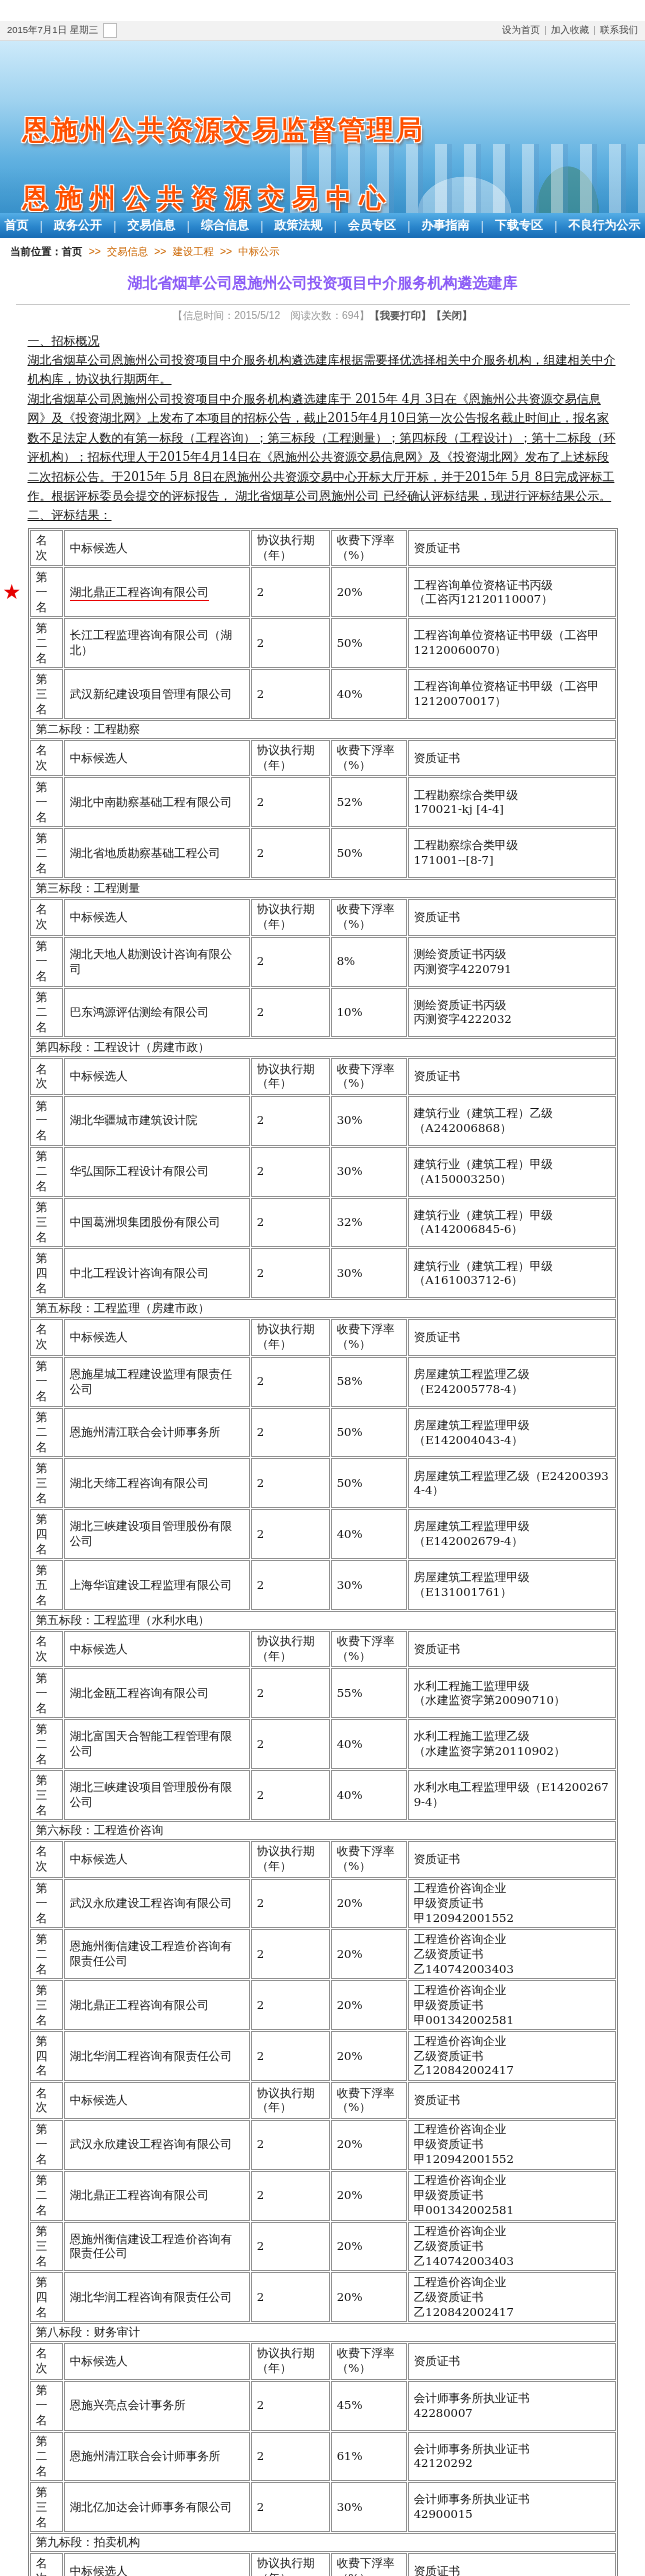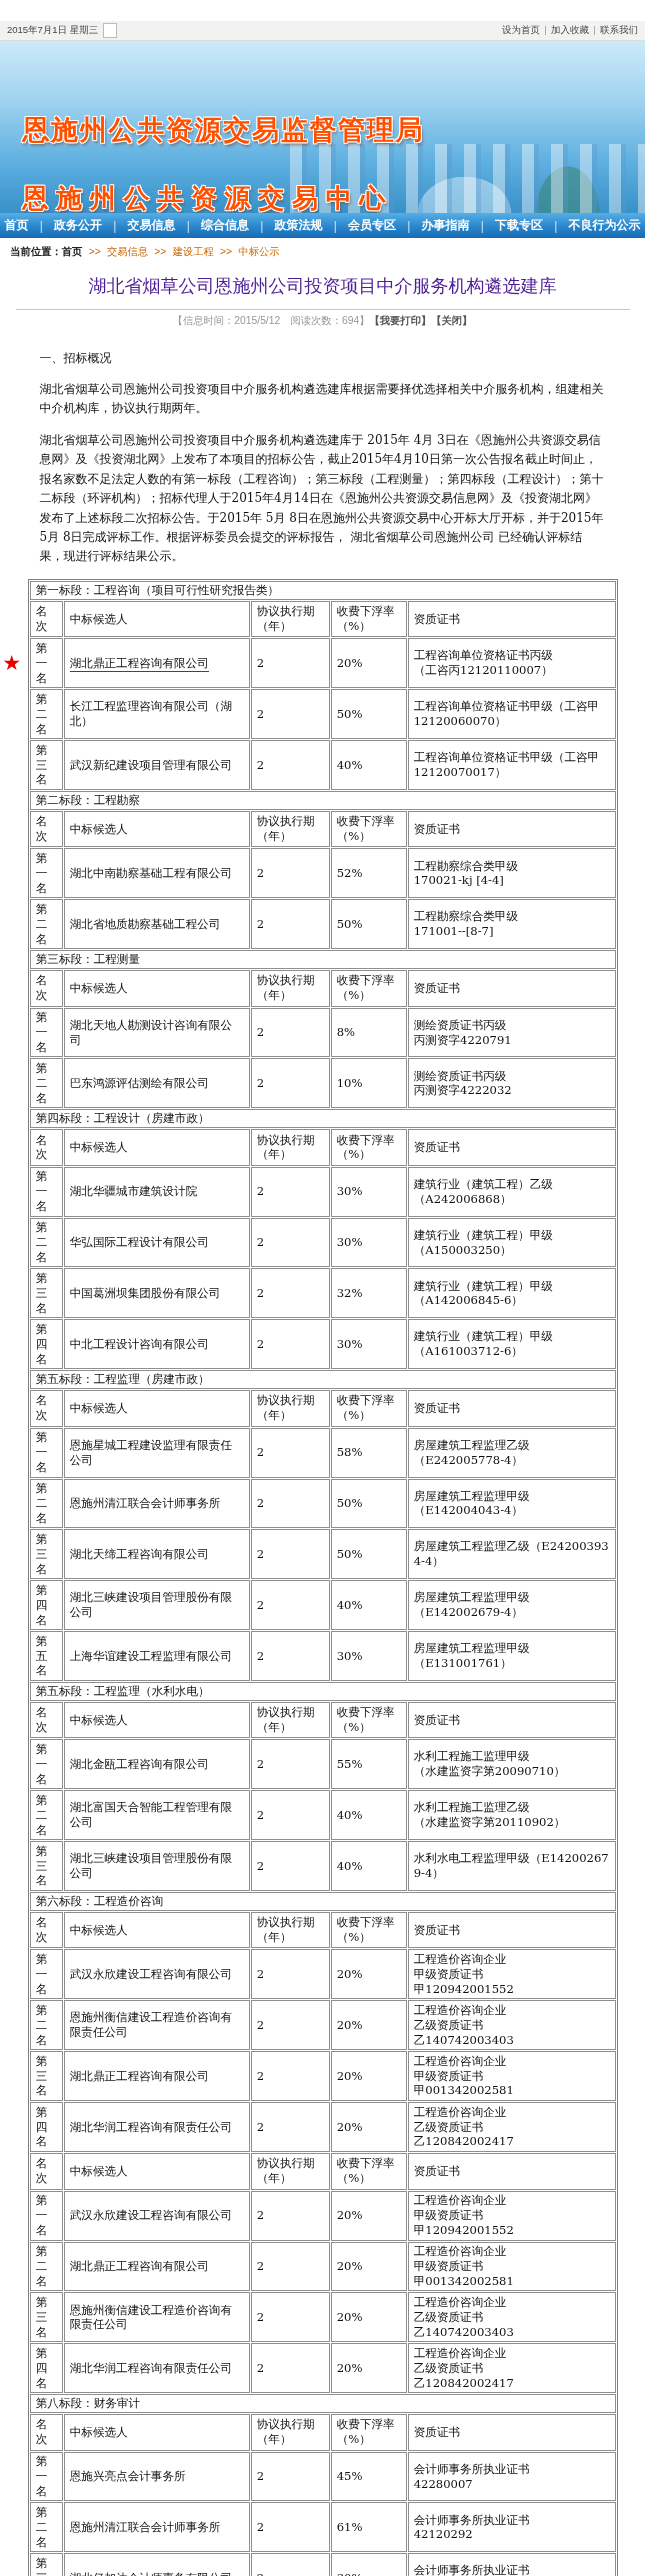"湖北省烟草公司恩施州公司投资项目中介服务机构遴选建库" .page-title { color: #4c1d95 -> #8b5cf6; font-size: 18px -> 15px; font-weight: normal -> bold }
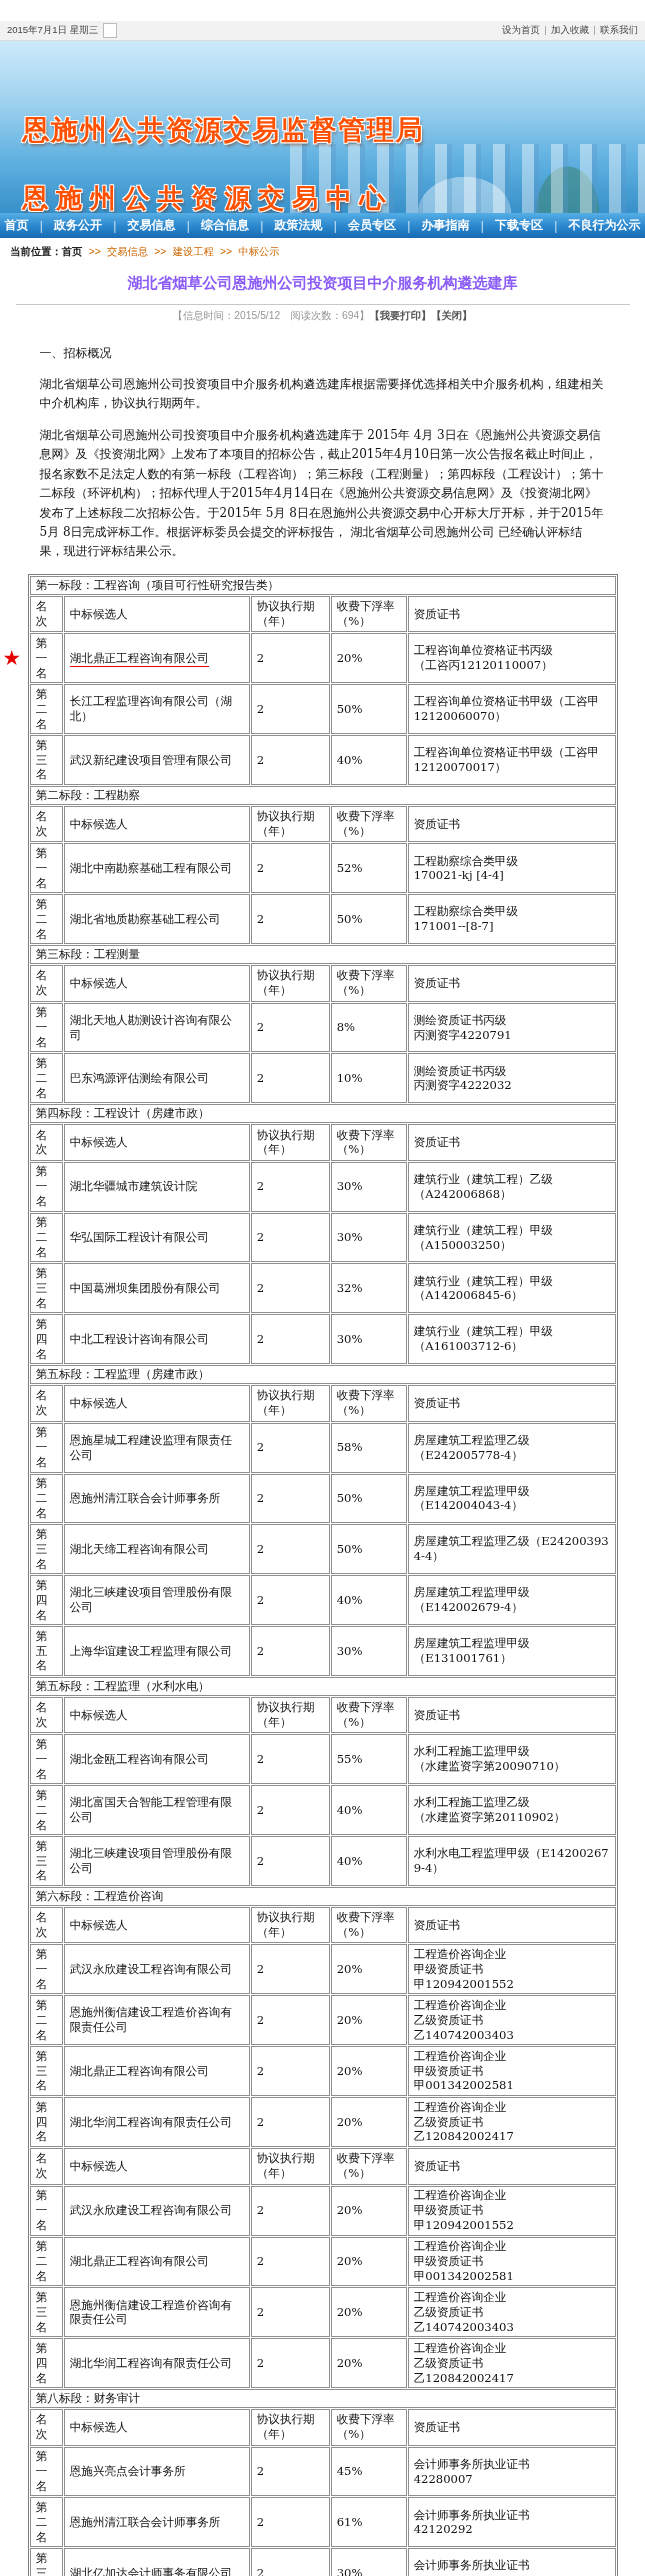"一、招标概况" .content p { margin: 12px -> 0; text-decoration: none -> underline }
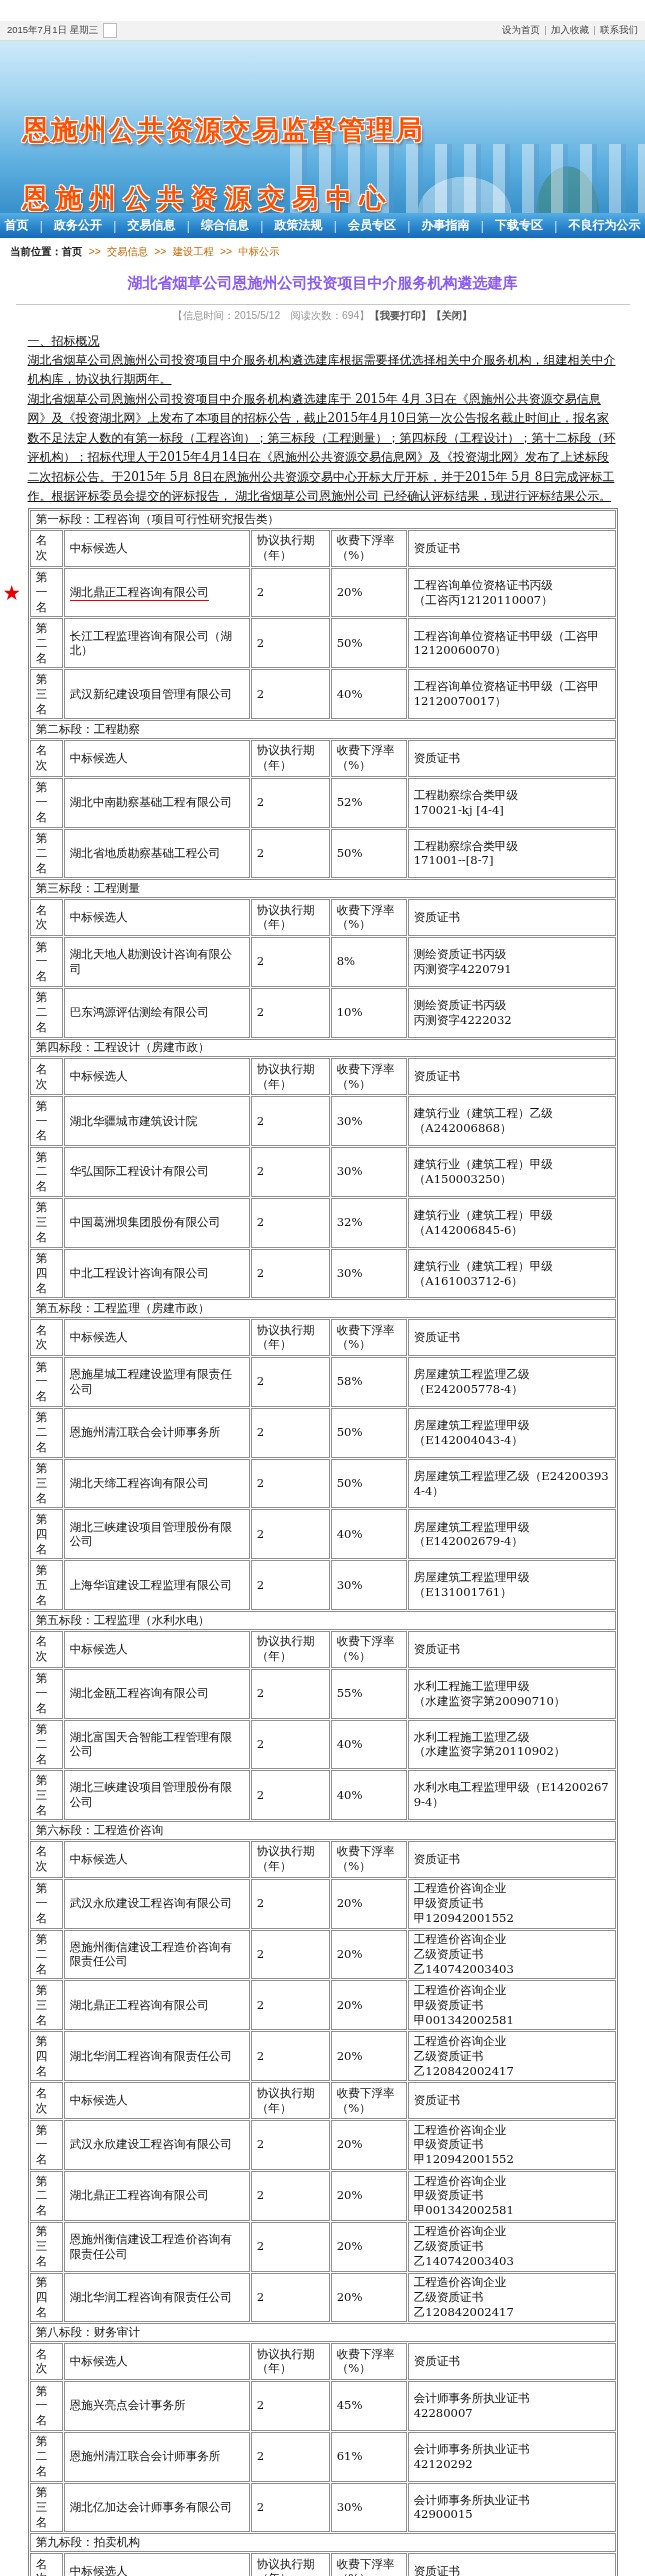"二、评标结果：" p { html: none -> <p>二、评标结果：</p> }
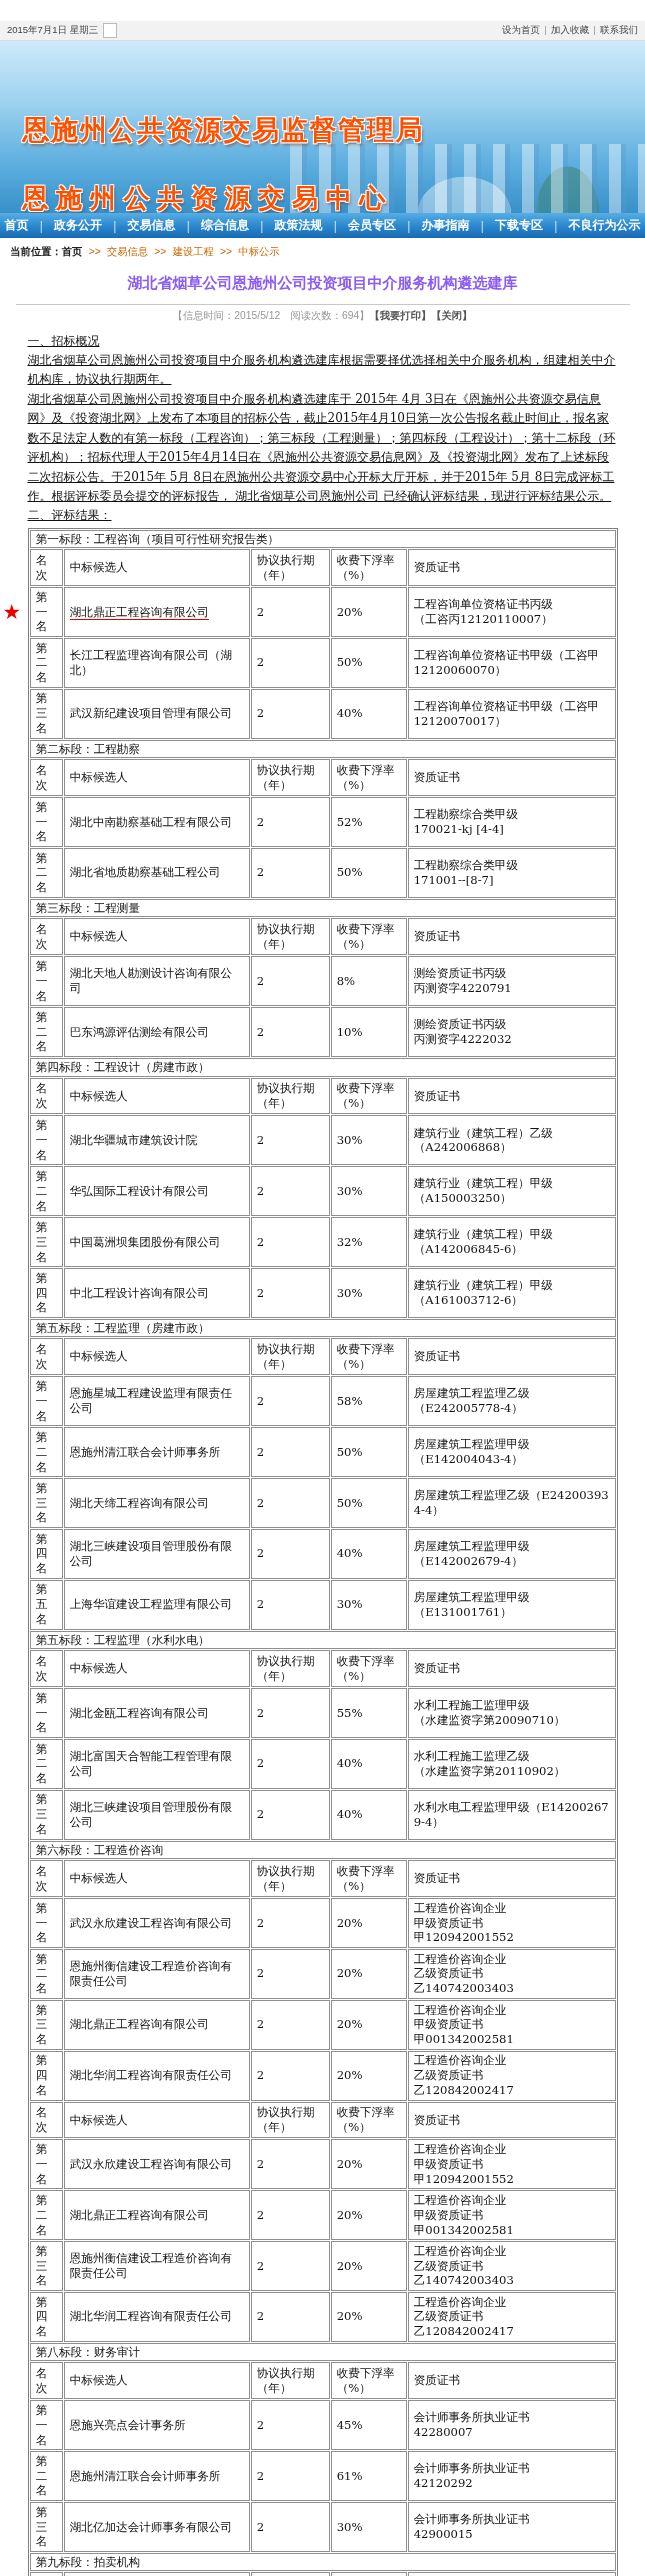"第一标段：工程咨询（项目可行性研究报告类）" tr.secrow { html: <tr> <td>第一标段：工程咨询（项目可行性研究报告类）</td> </tr> -> none }
